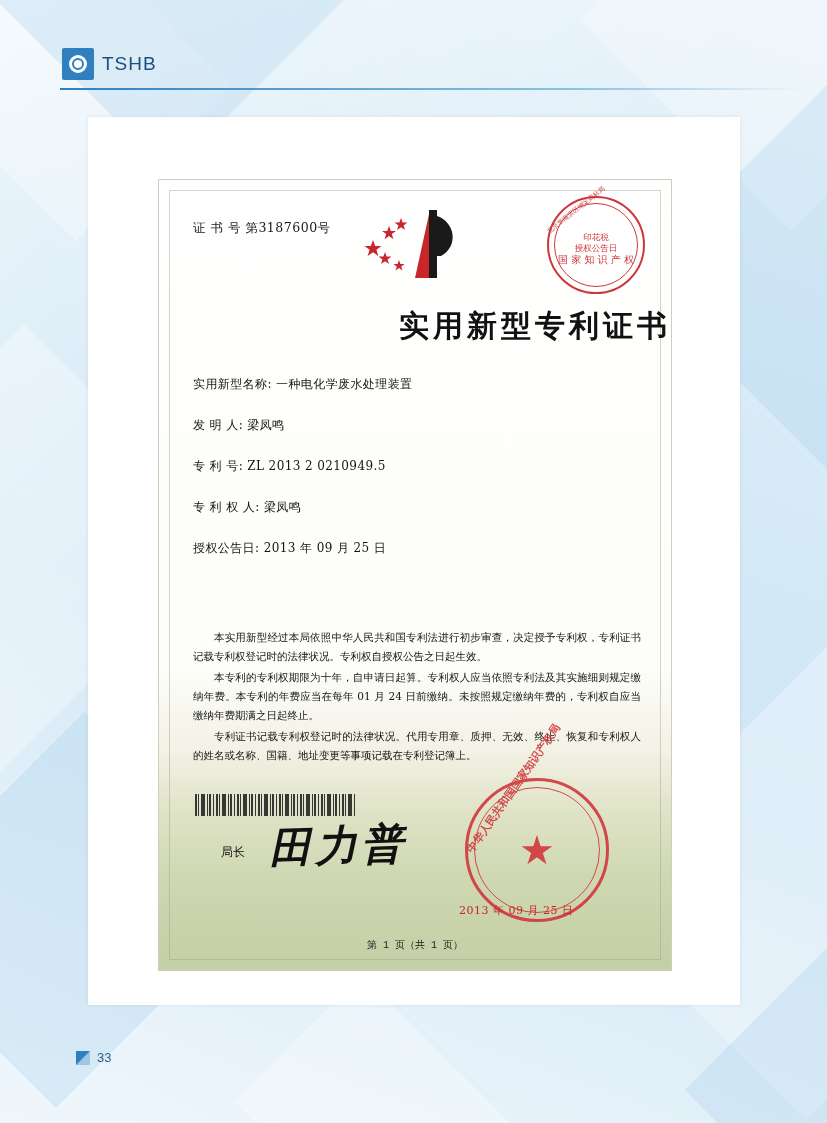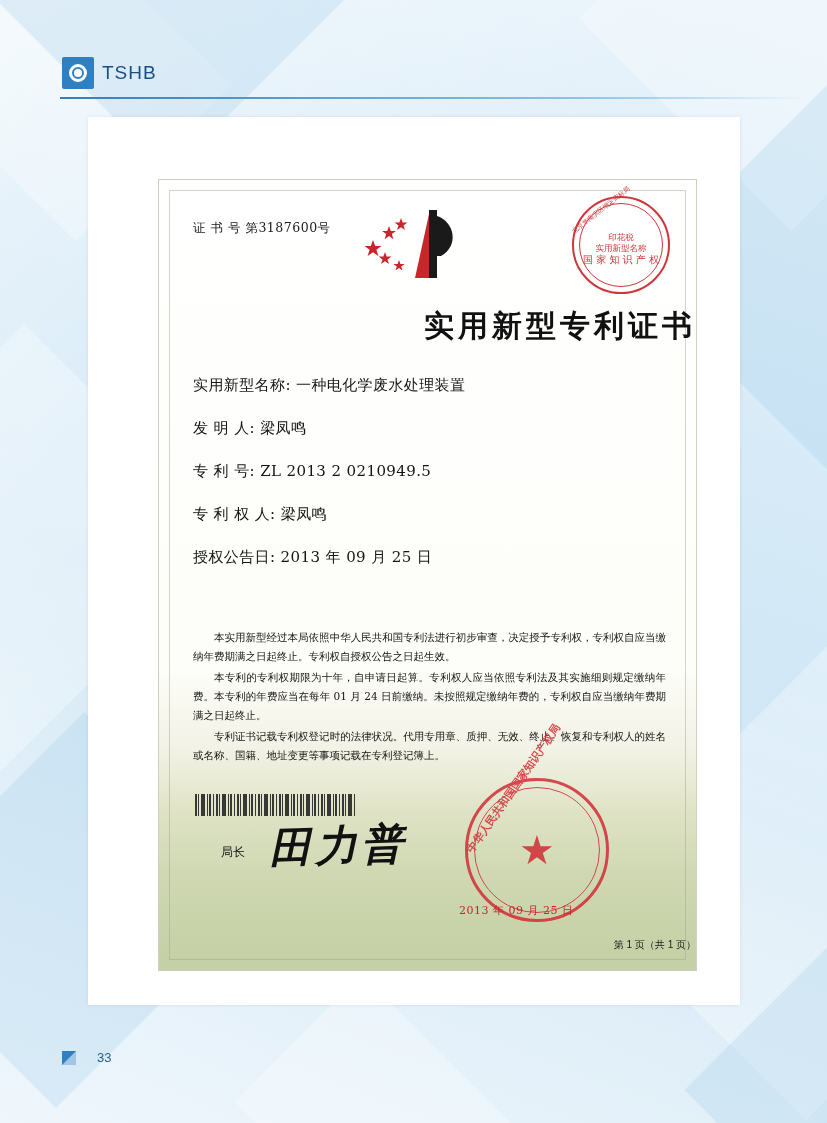"TSHB" .header { top: 13px -> 4px }
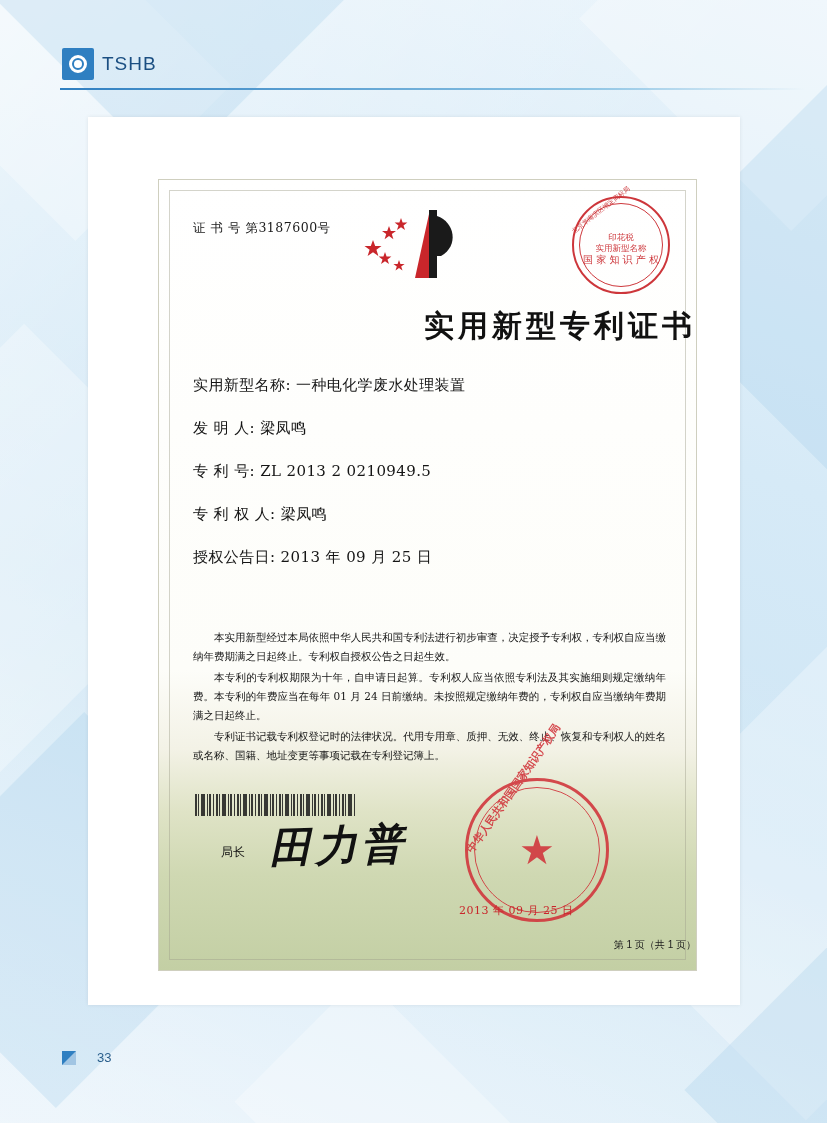"证 书 号 第3187600号" .cert { padding-left: 25px -> none }
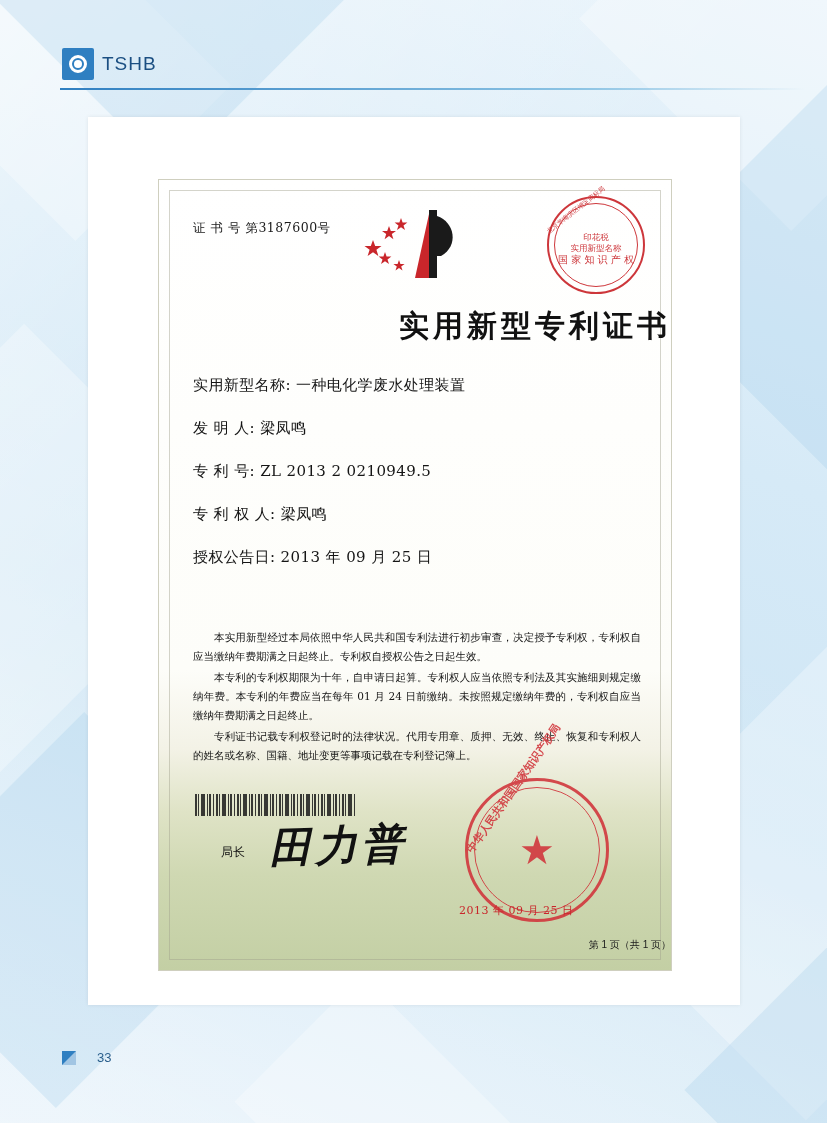"实用新型名称" div { text: 实用新型名称 -> 授权公告日 }
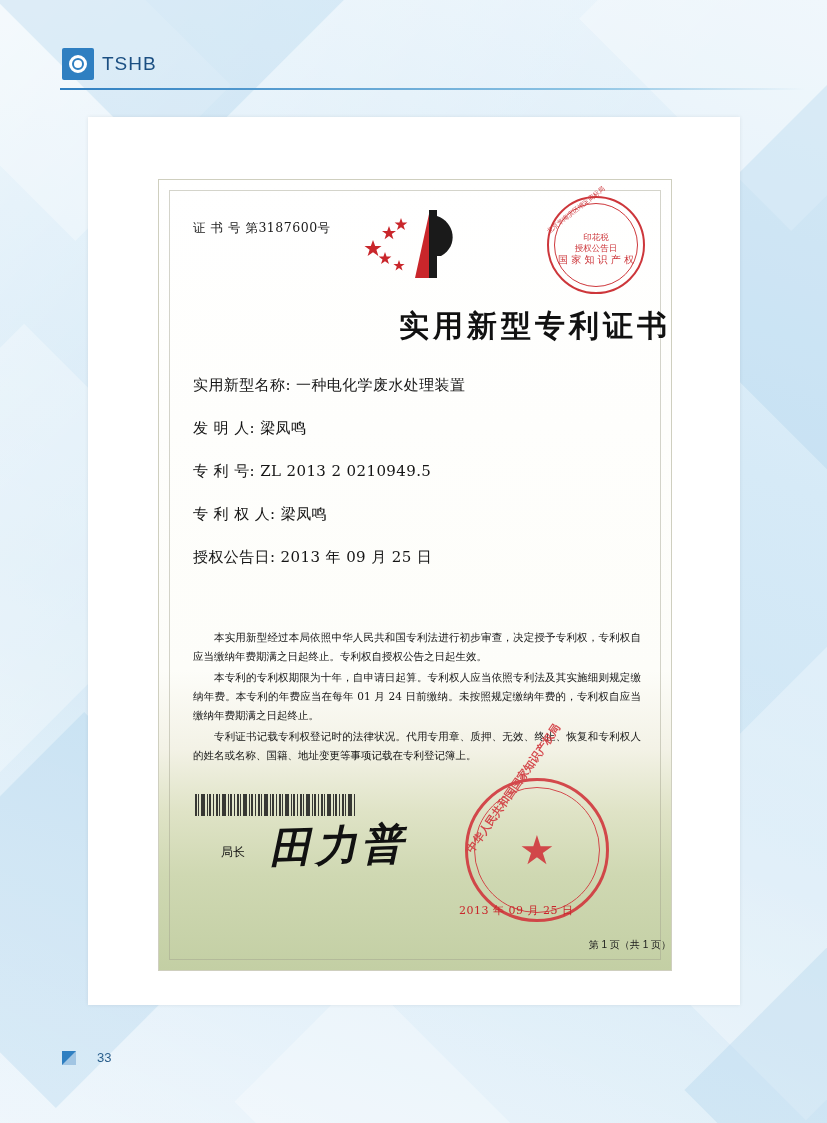"实用新型名称: 一种电化学废水处理装置" .fields { font-size: 15px -> 12px }
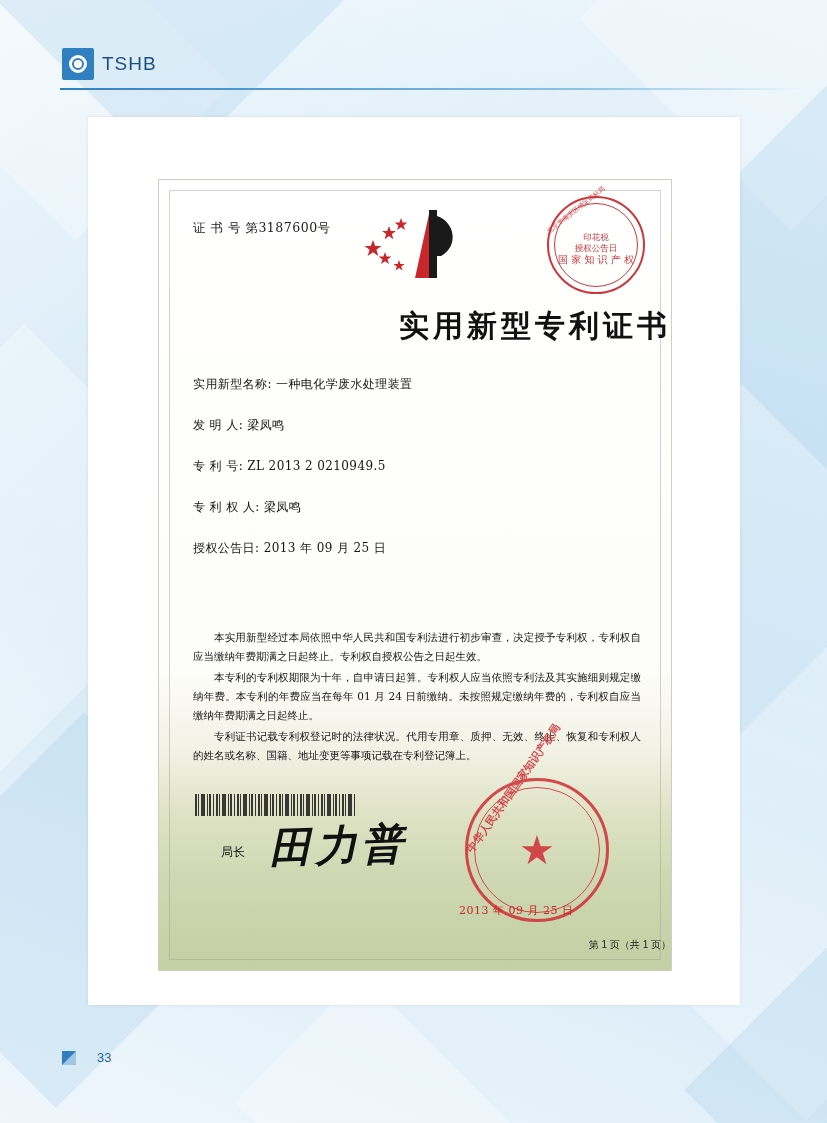"本实用新型经过本局依照中华人民共和国专利法进行初步审查，决定授予专利权，专利权自" div.para { text: 权自应当缴纳年费期满之日起终止 -> 证书记载专利权登记时的法律状况 }
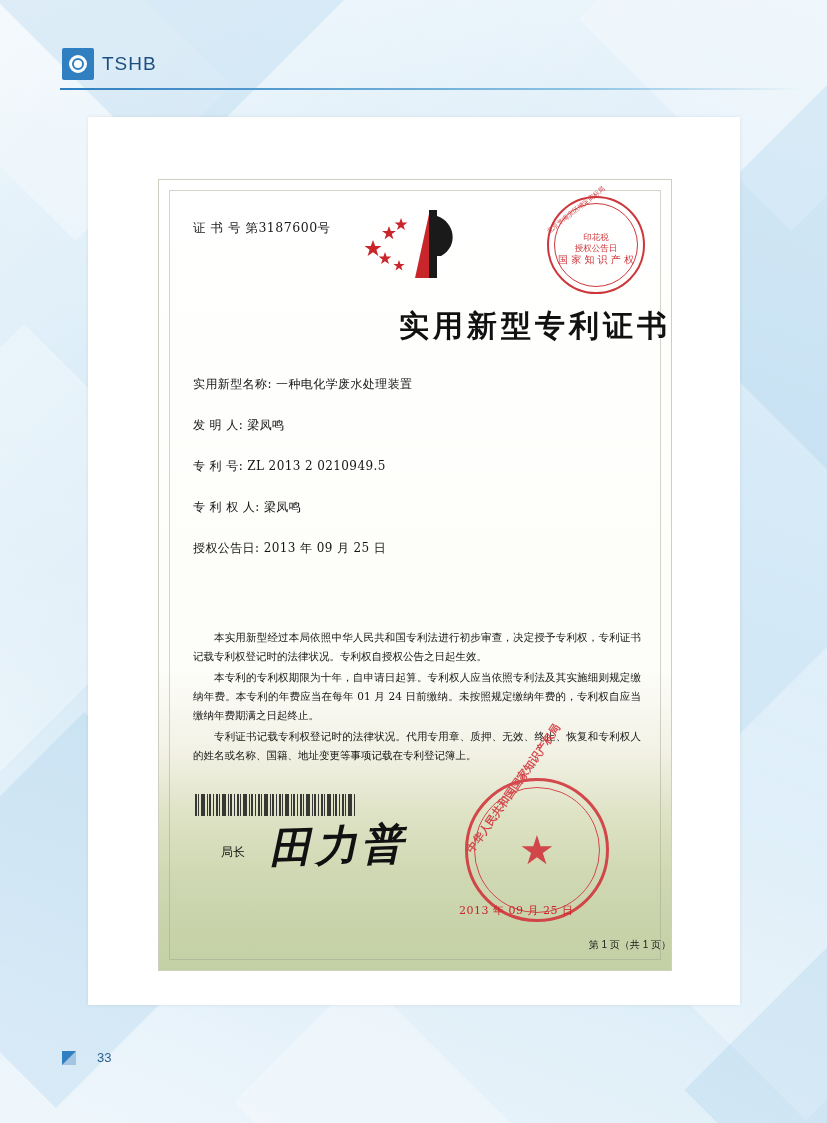"第 1 页（共 1 页）" .cert-footer { font-family: Liberation Sans, sans-serif -> Liberation Mono, monospace; text-align: right -> center }
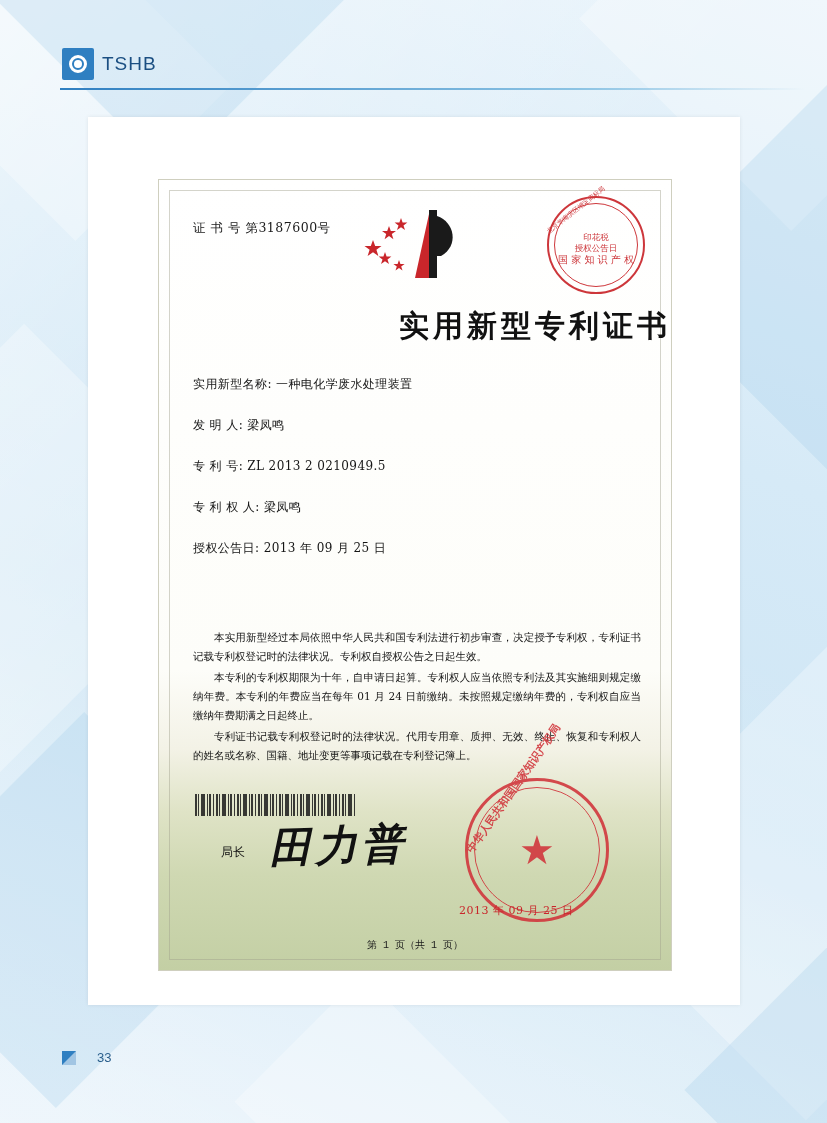"33" .page-num { gap: 21px -> 7px; left: 62px -> 76px }
